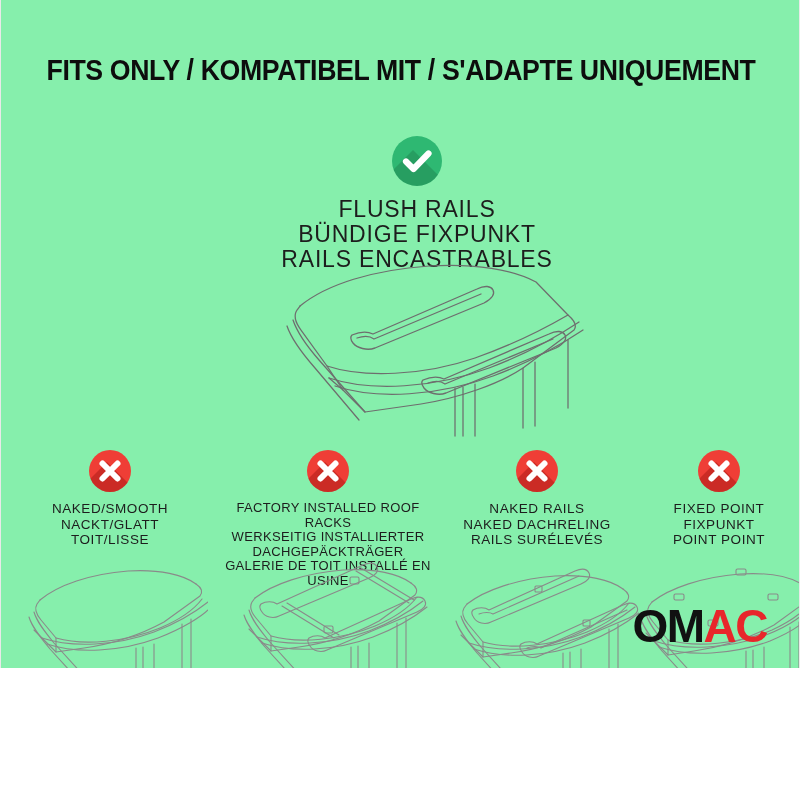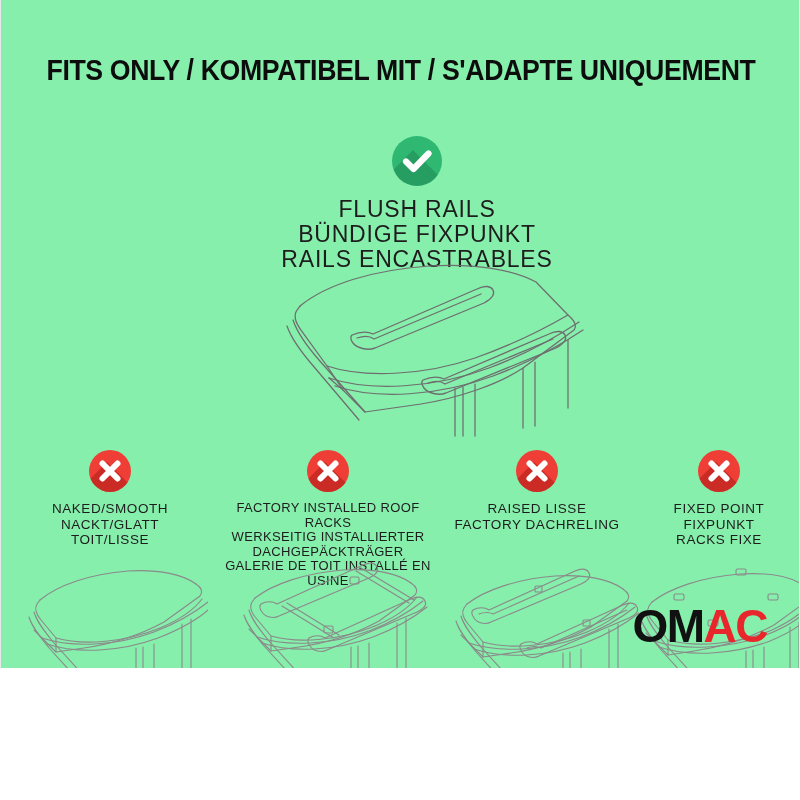"RAISED LISSE" div { text: RAISED LISSE -> NAKED RAILS }
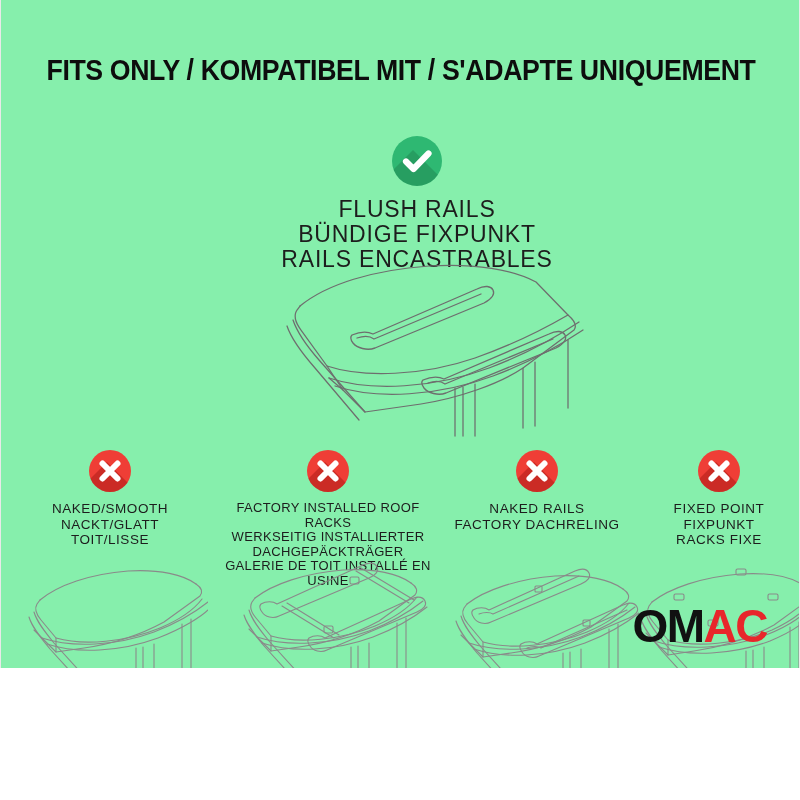"FACTORY DACHRELING" div { text: FACTORY -> NAKED }
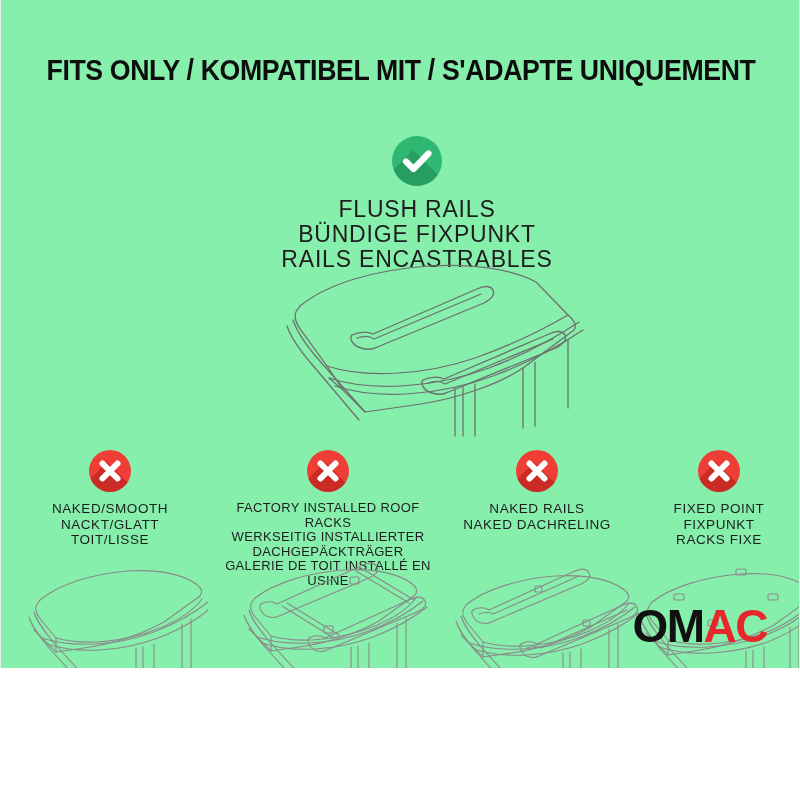"RAILS SURÉLEVÉS" div { html: none -> <div>RAILS SURÉLEVÉS</div> }
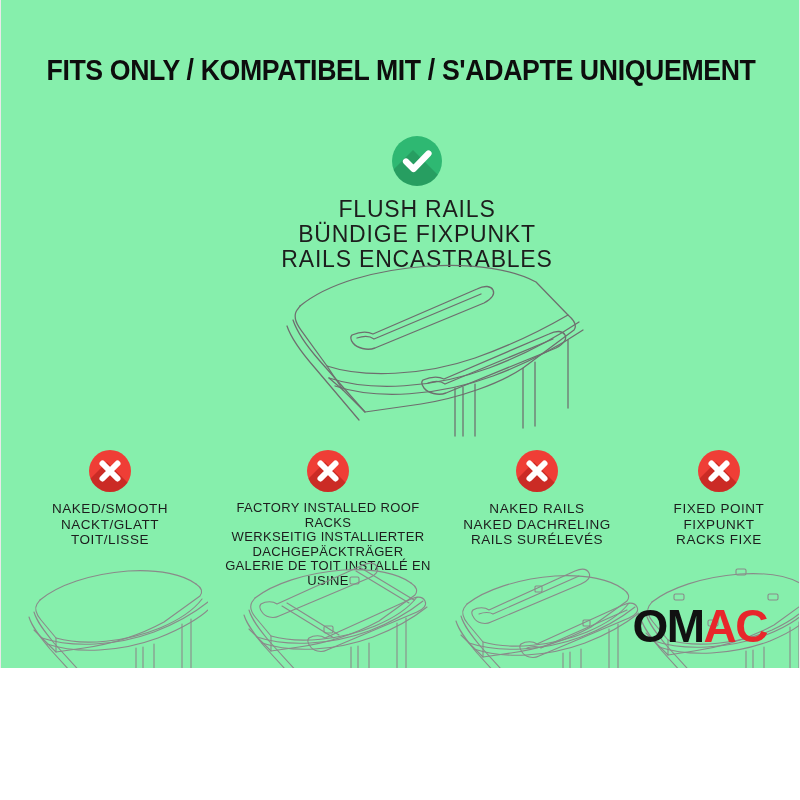"RACKS FIXE" div { text: RACKS FIXE -> POINT POINT }
